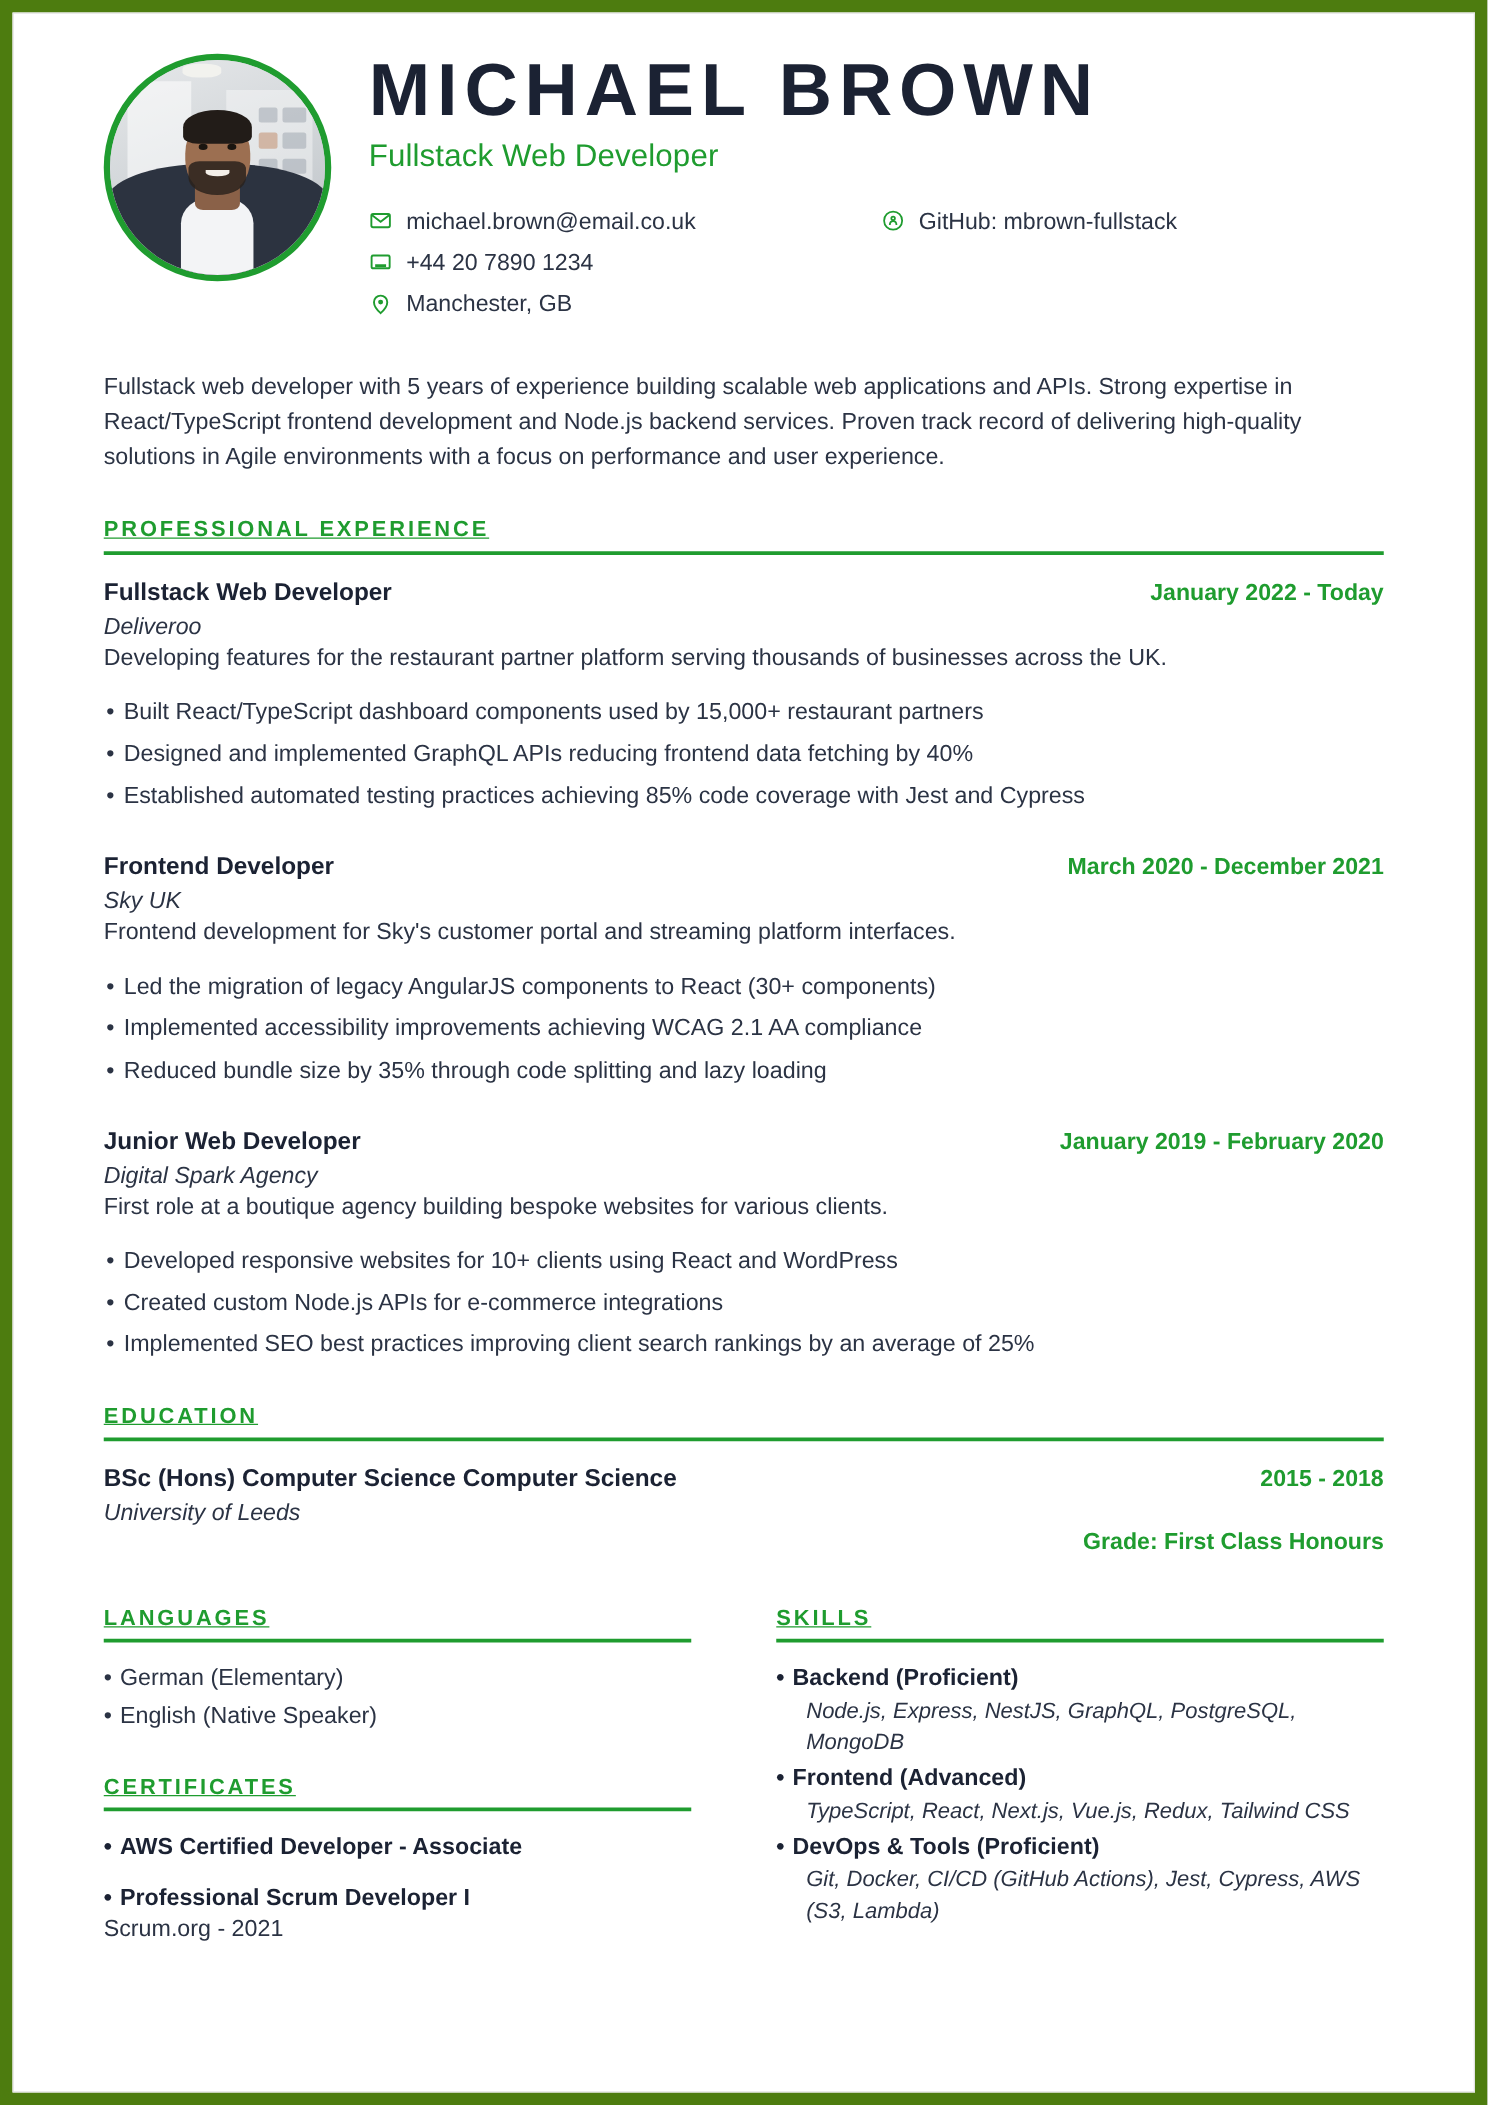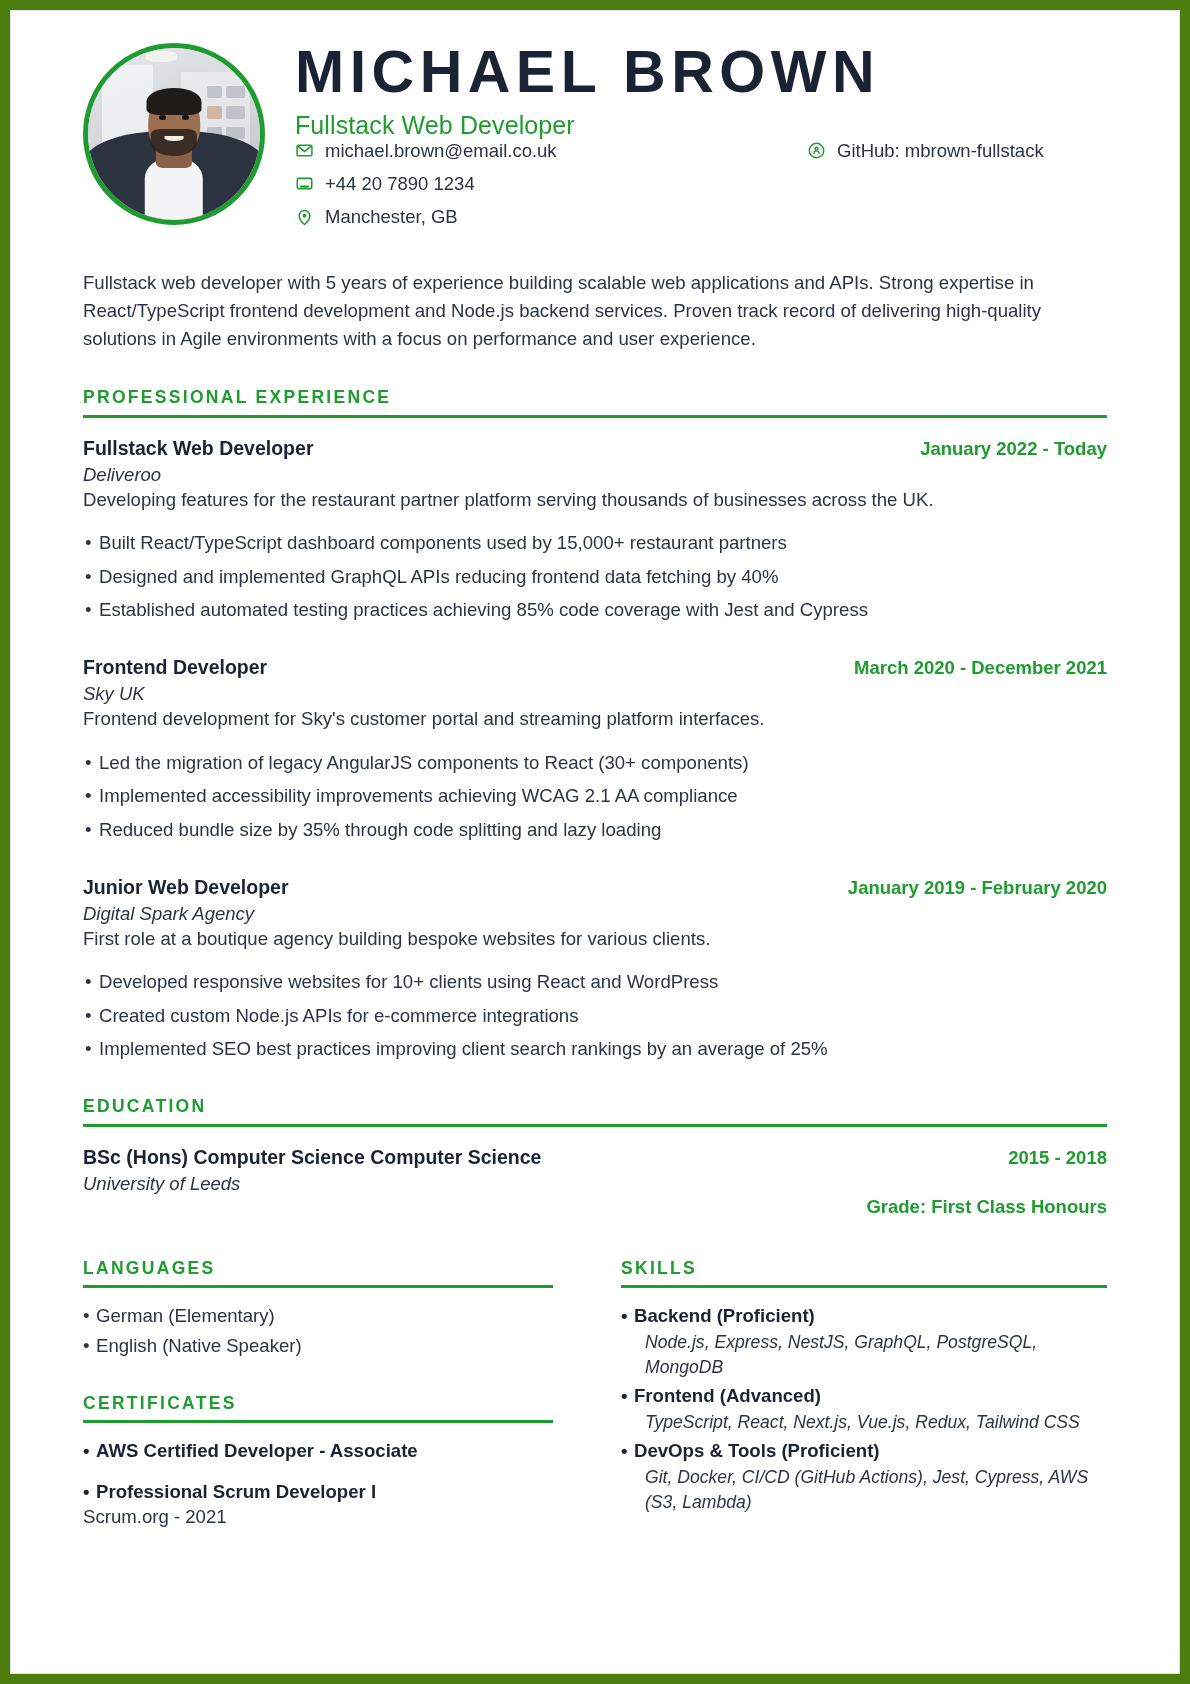"michael.brown@email.co.uk" .contacts { justify-content: space-between -> none; margin-top: none -> 26px }
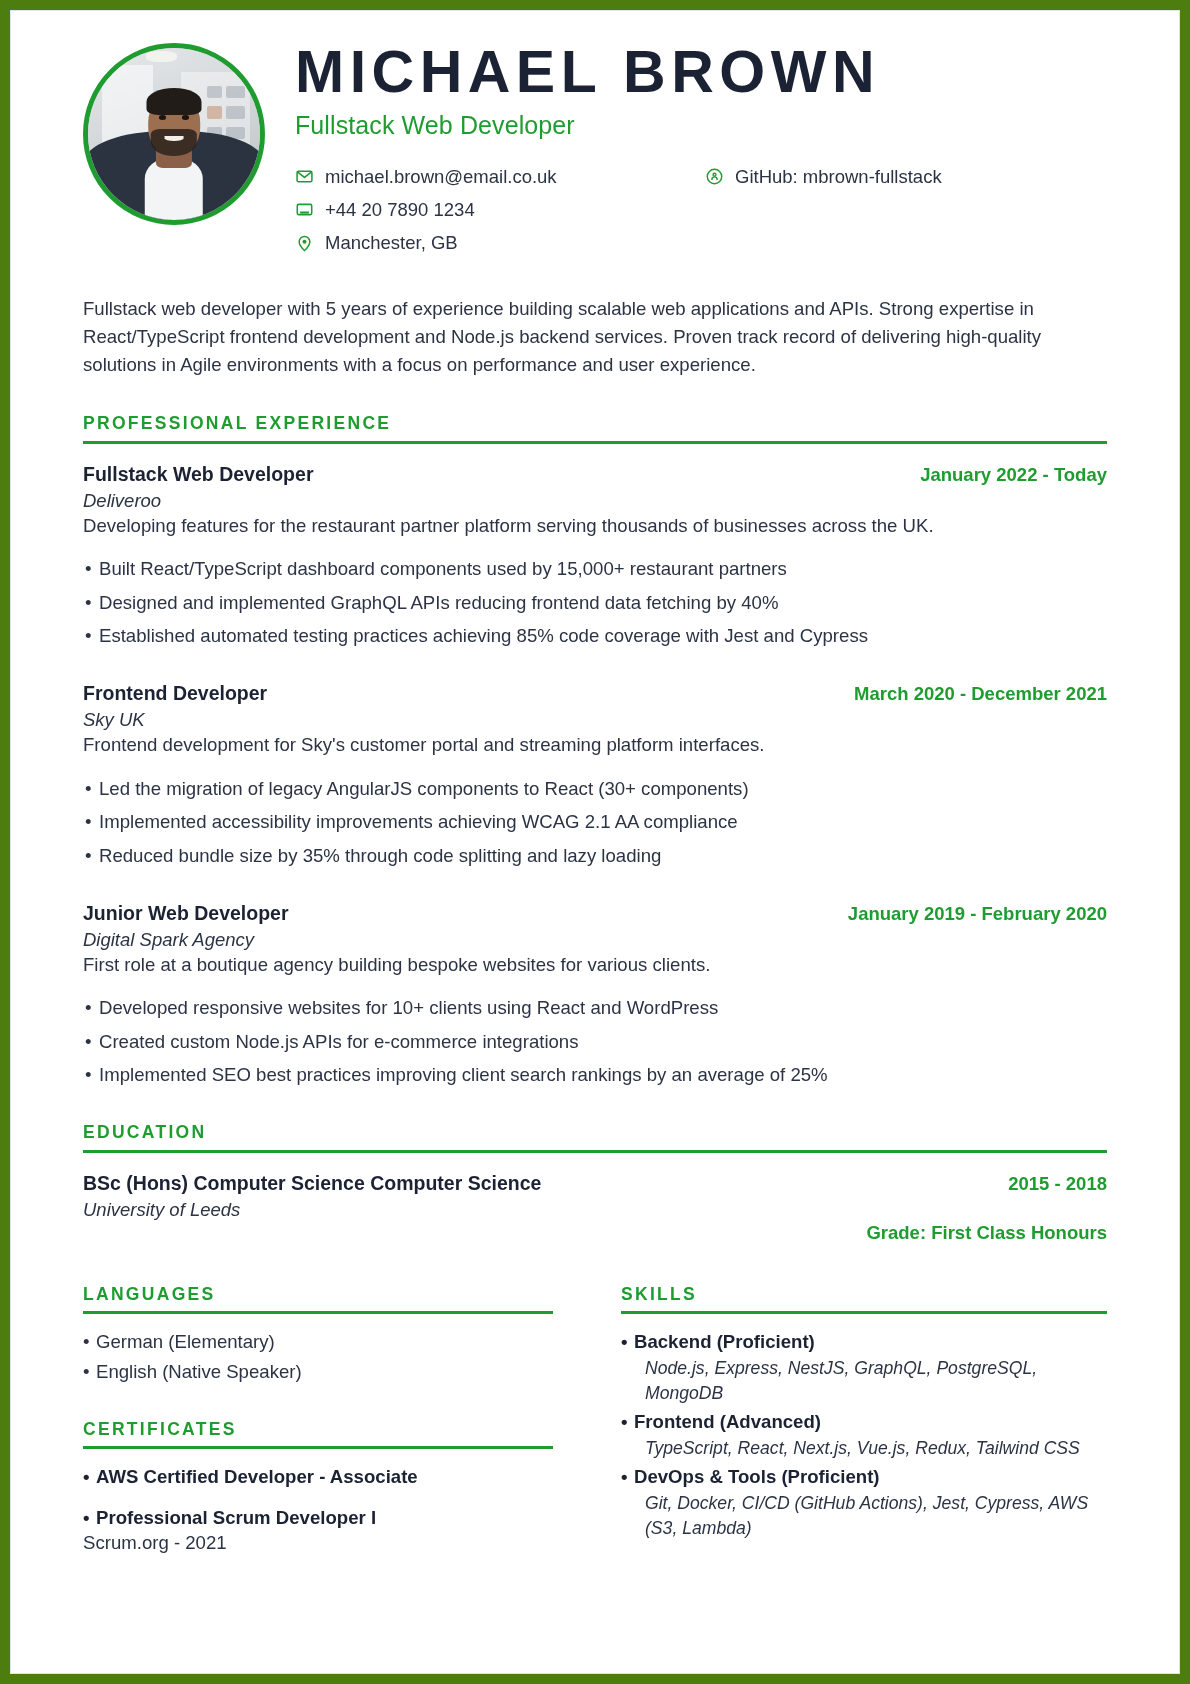"PROFESSIONAL EXPERIENCE" .section-title { text-decoration: none -> underline }
